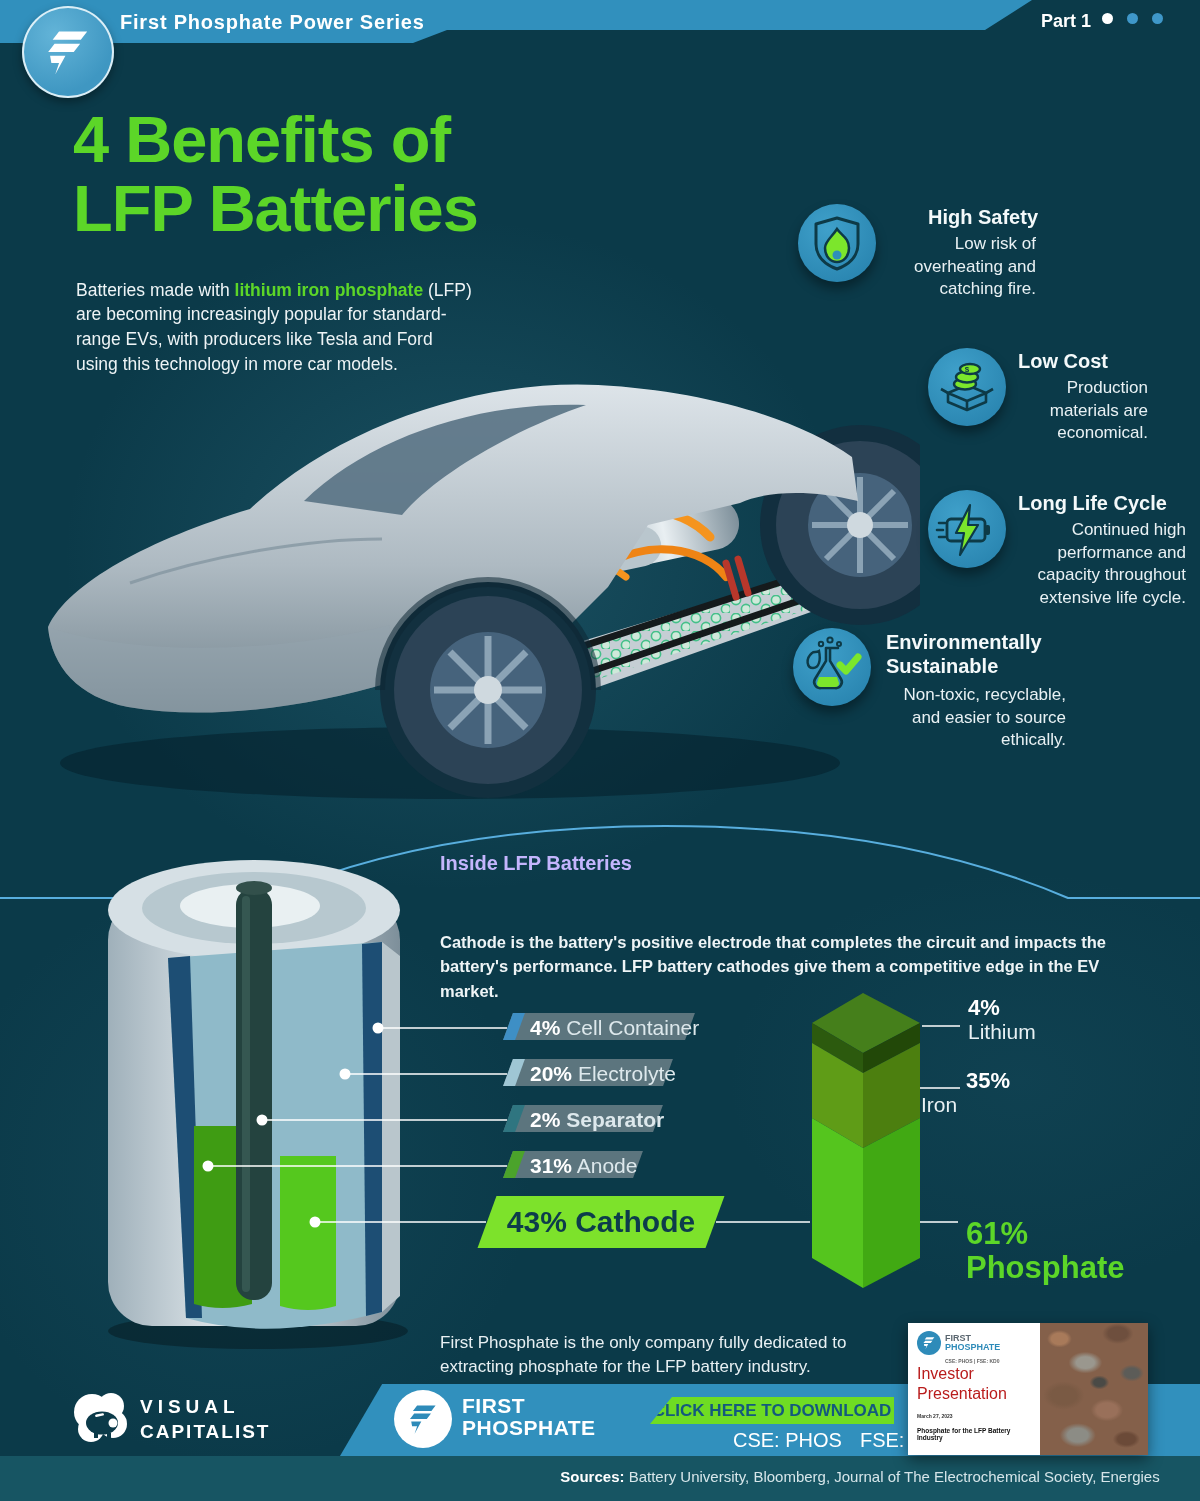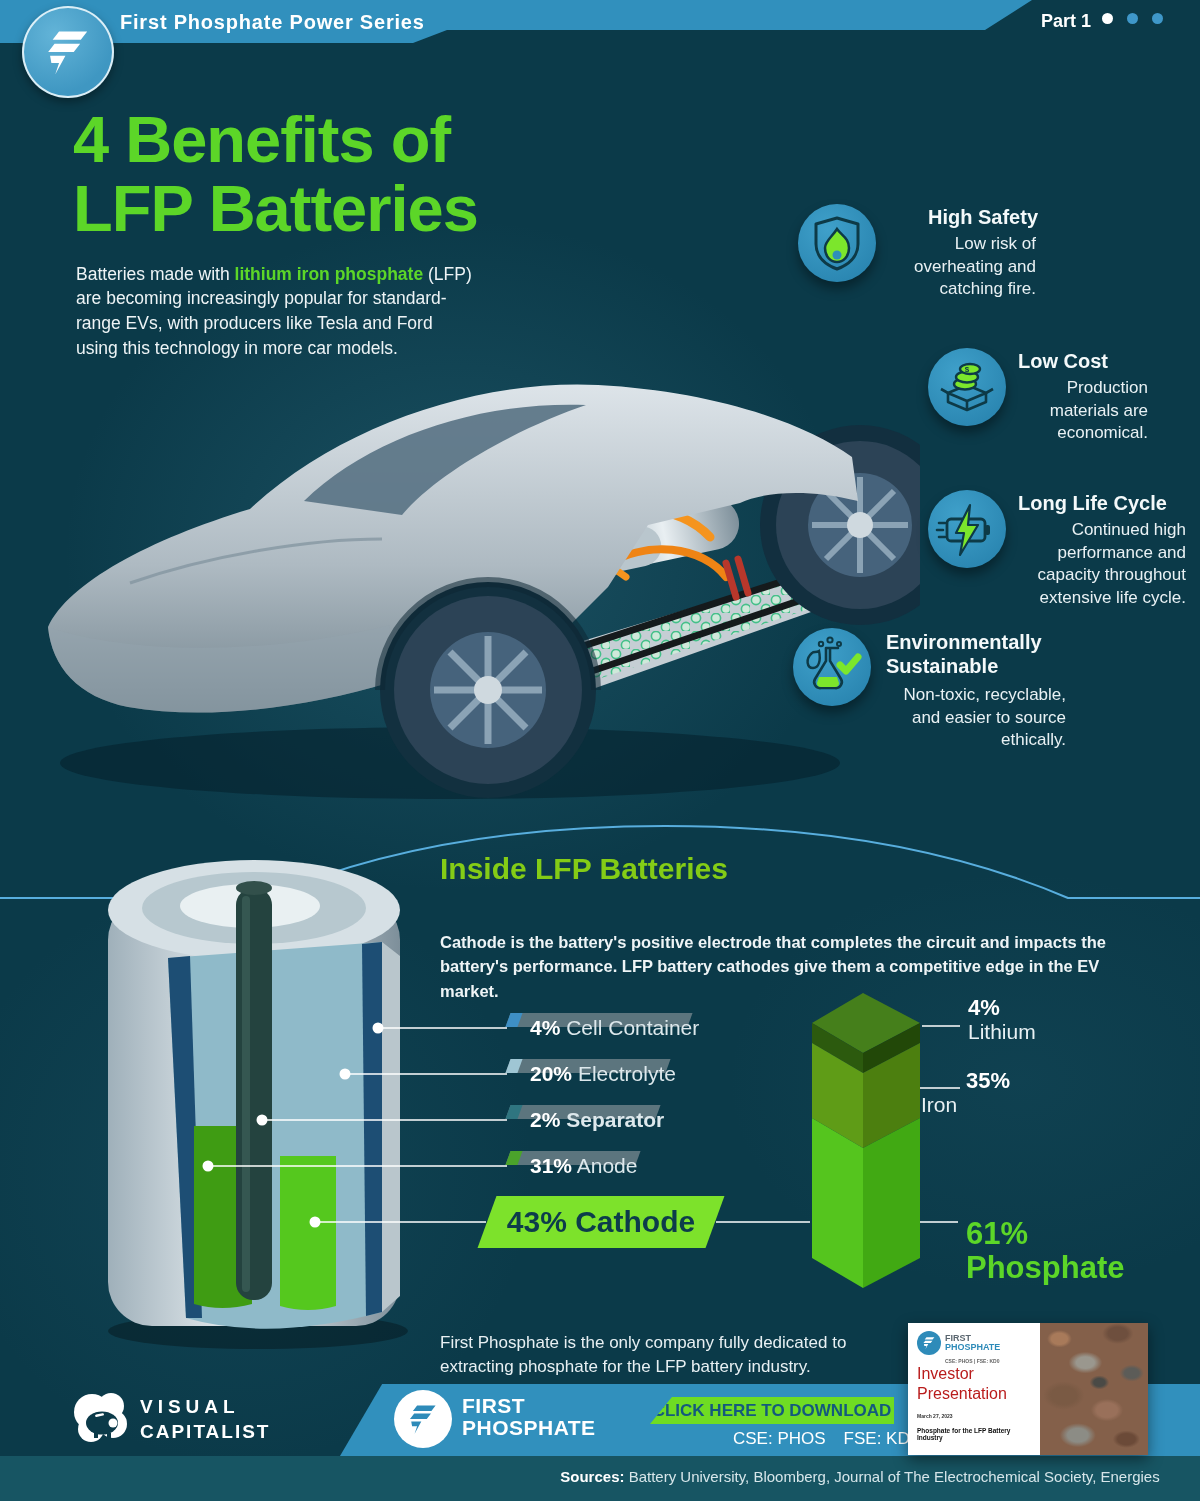"Batteries made with lithium iron" .intro { top: 244px -> 260px }
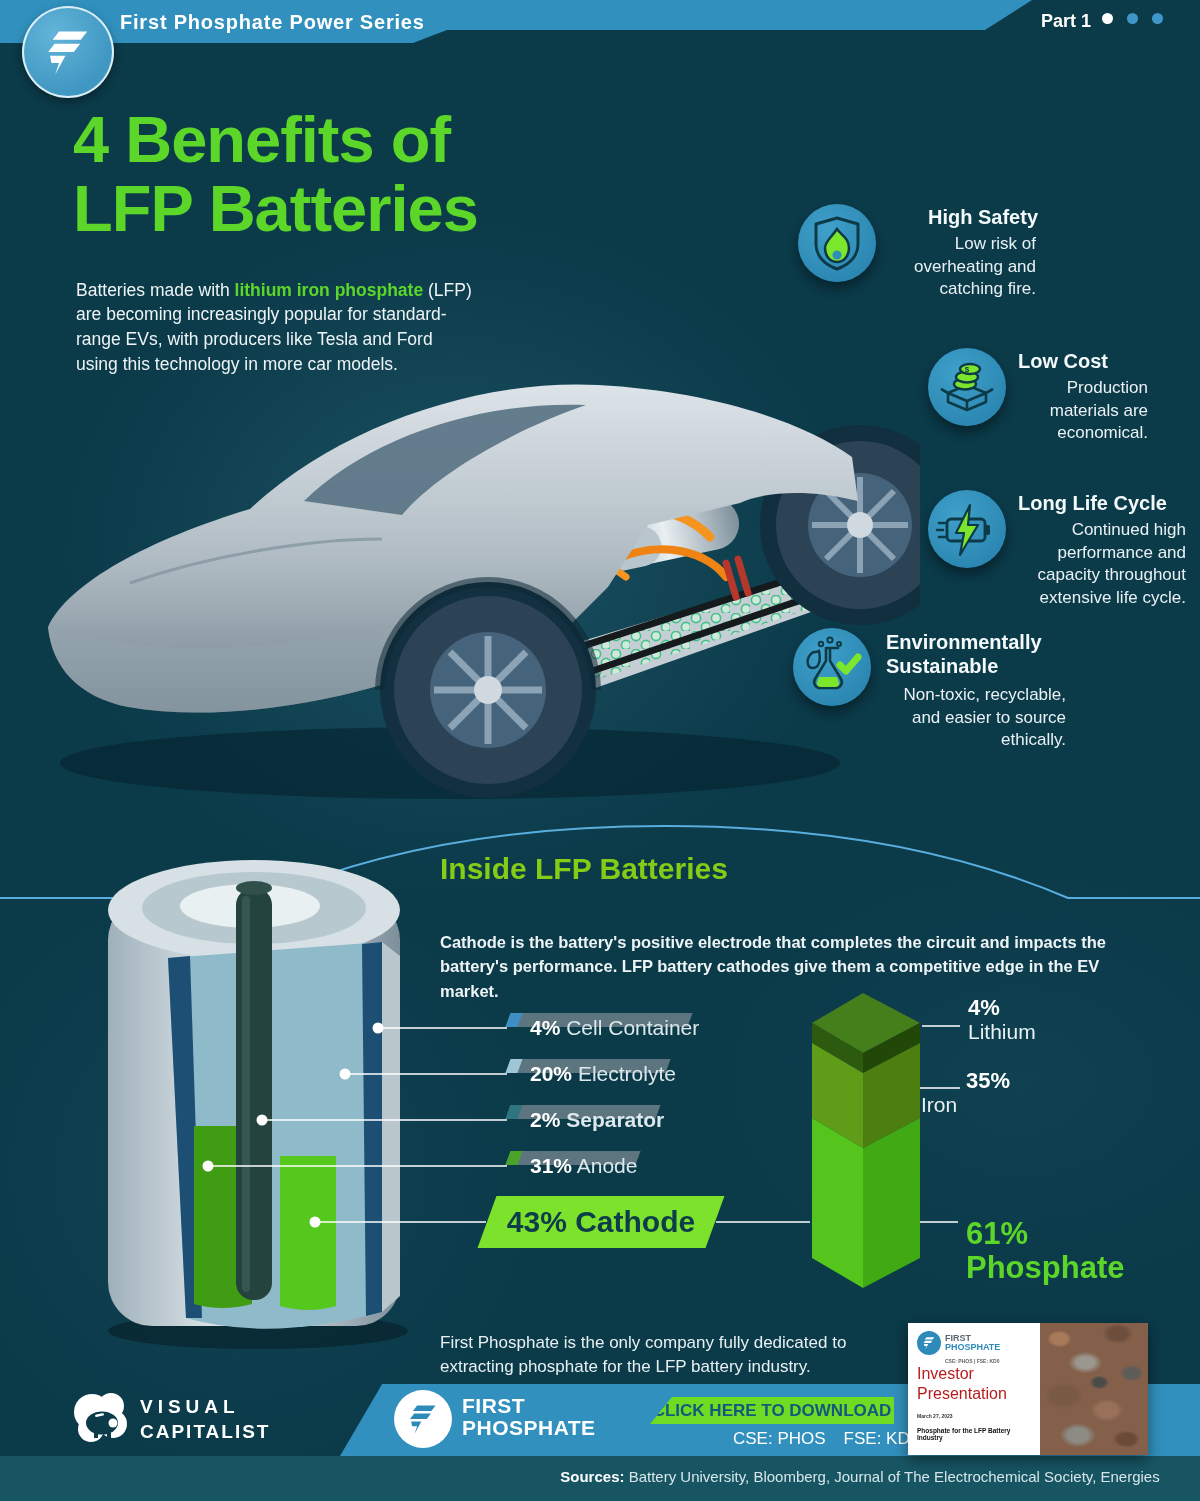"Inside LFP Batteries" .inside-h { color: #84cc16 -> #c4b5fd; font-size: 30px -> 20px }
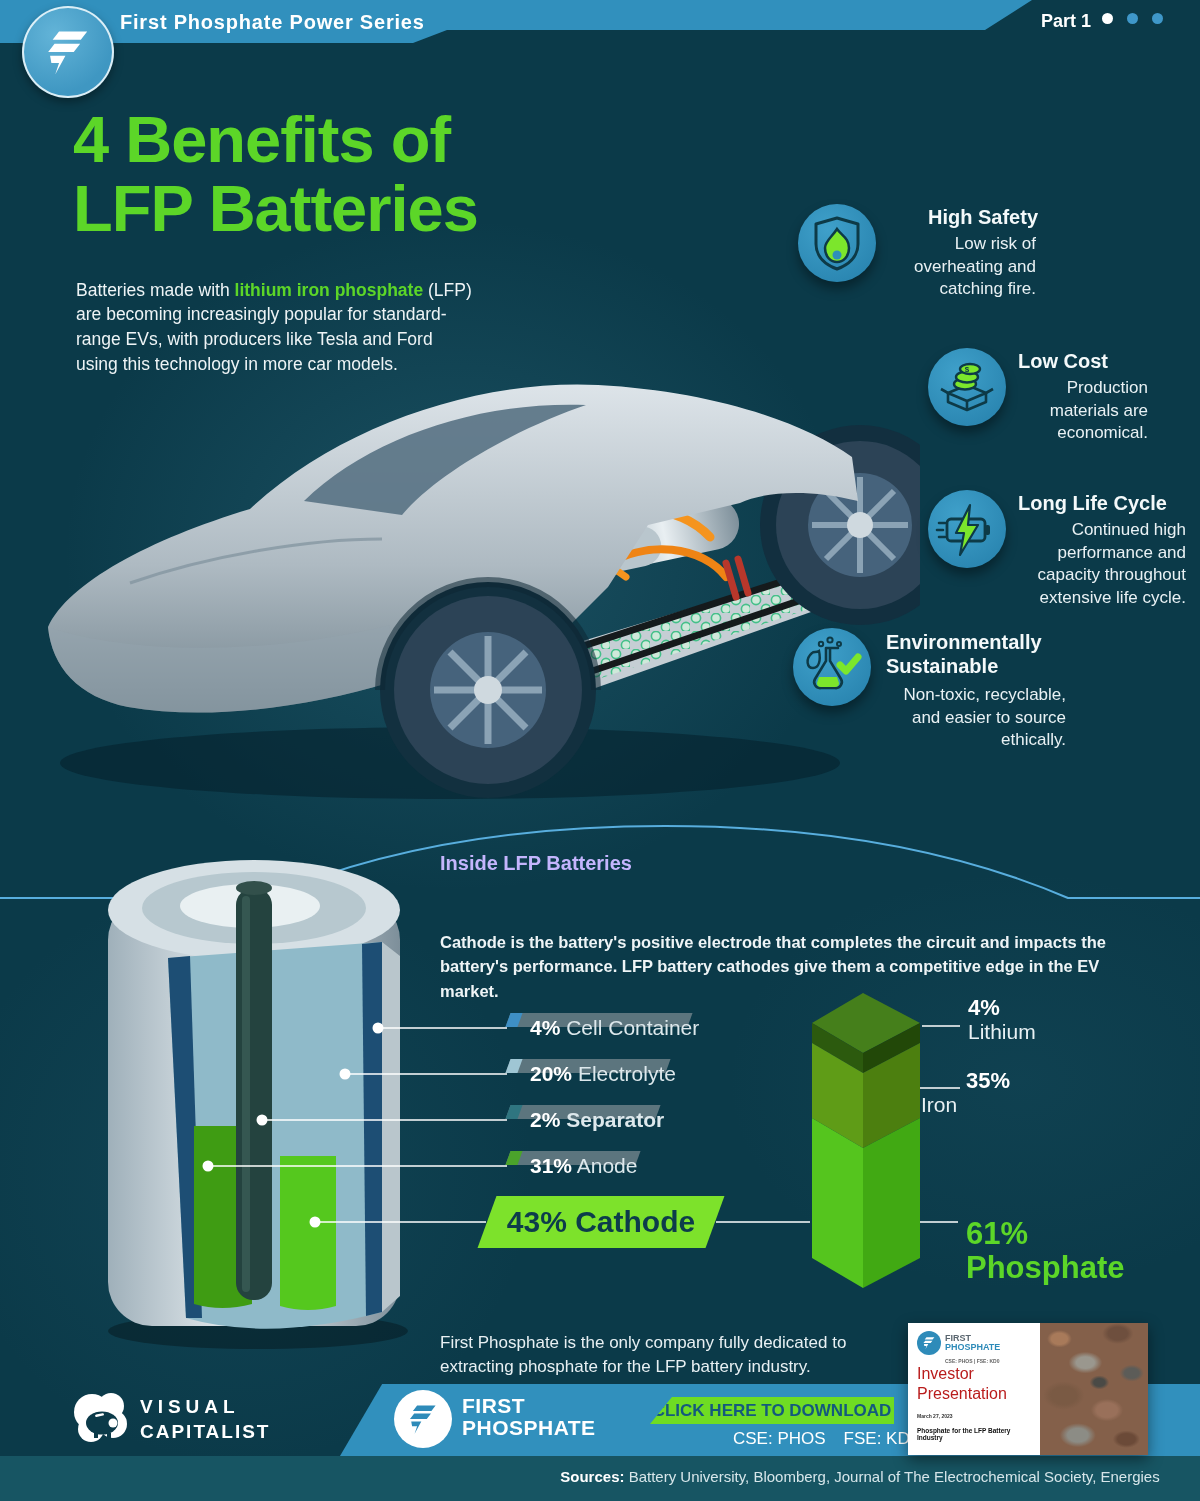"4% Cell Container" .badge { height: 14px -> 27px }
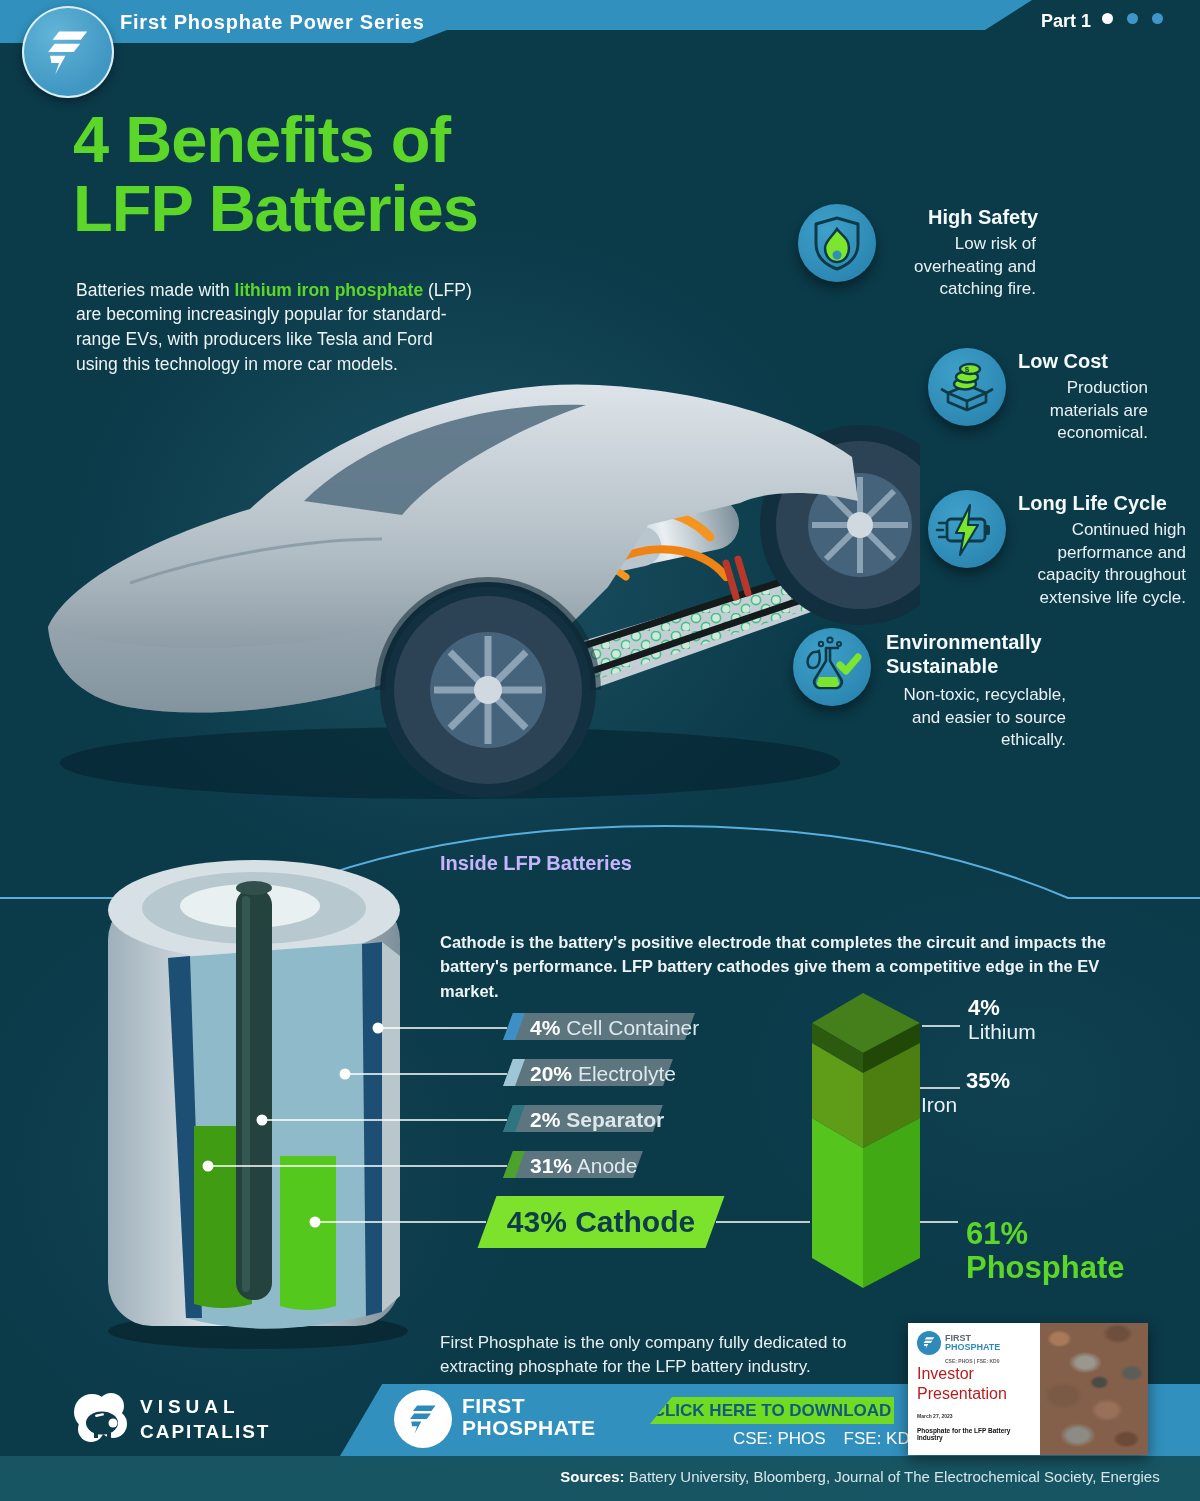"CSE: PHOS" .tickers { font-size: 17px -> 20px }
